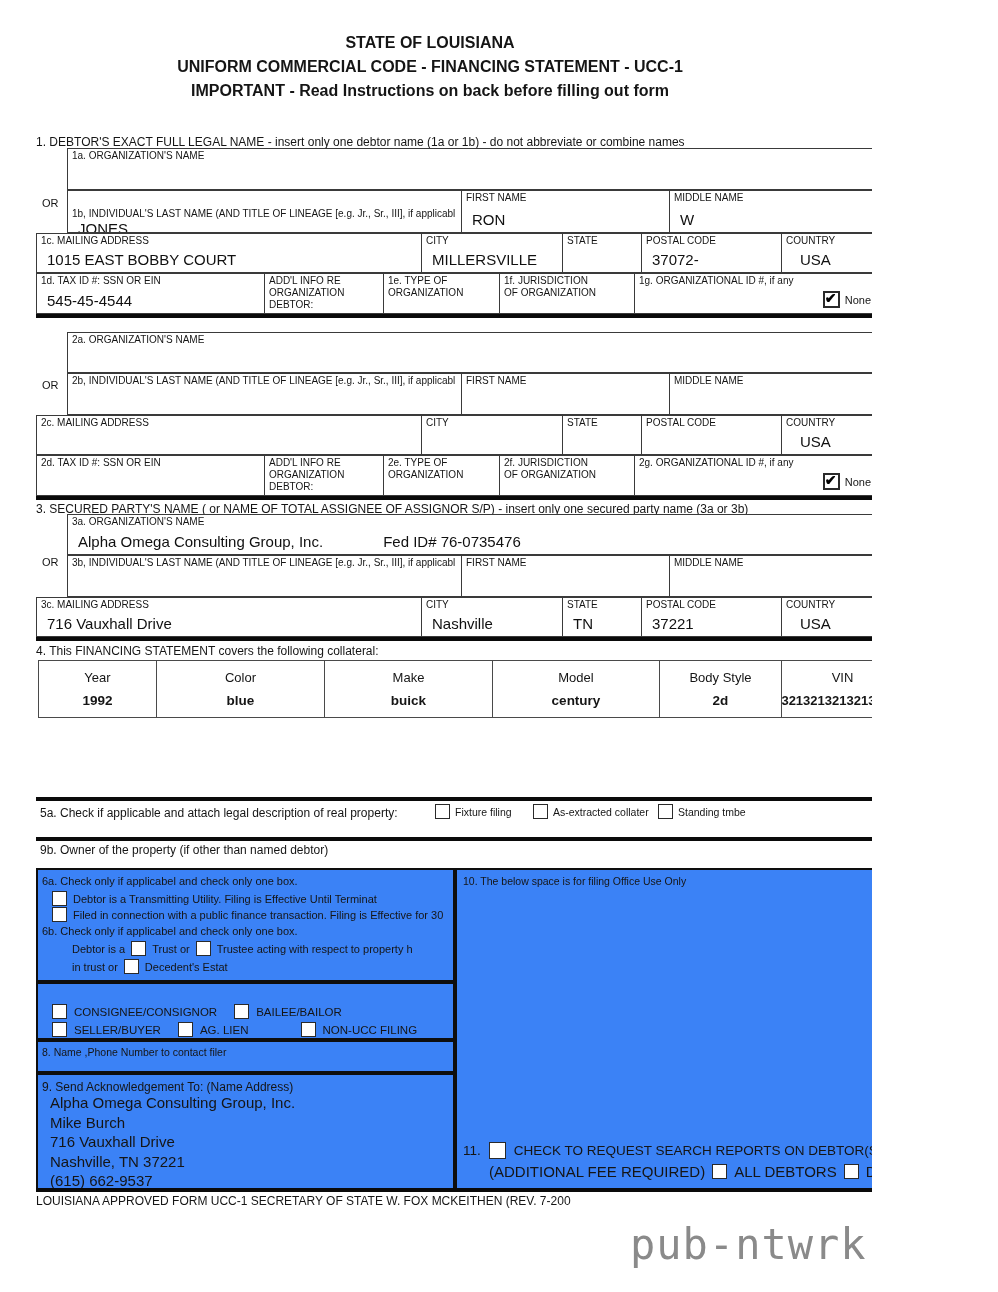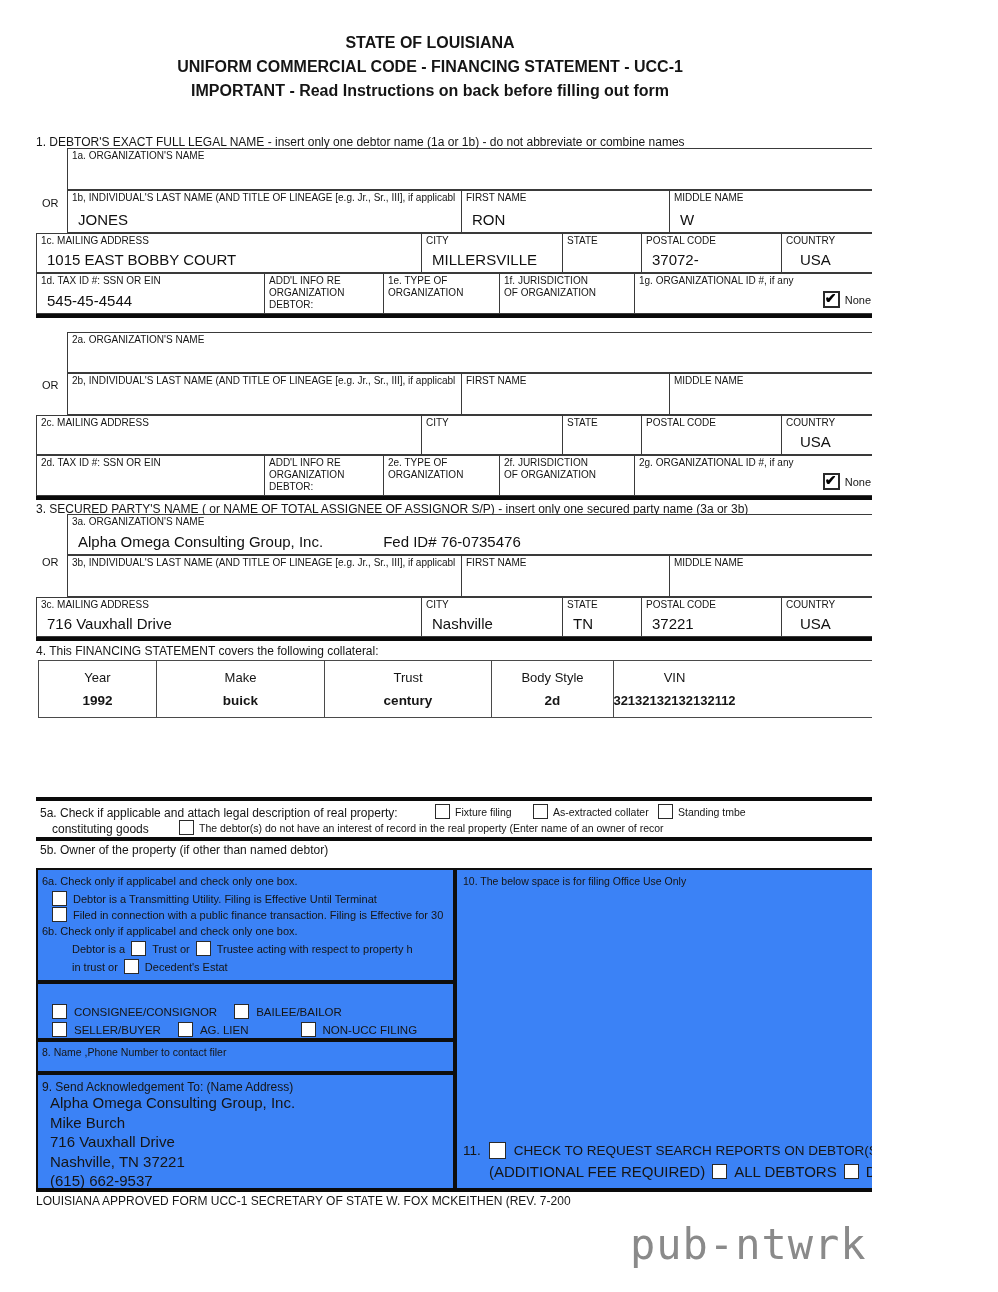"1b, INDIVIDUAL'S LAST NAME (AND" div.c { margin-top: none -> 16px }
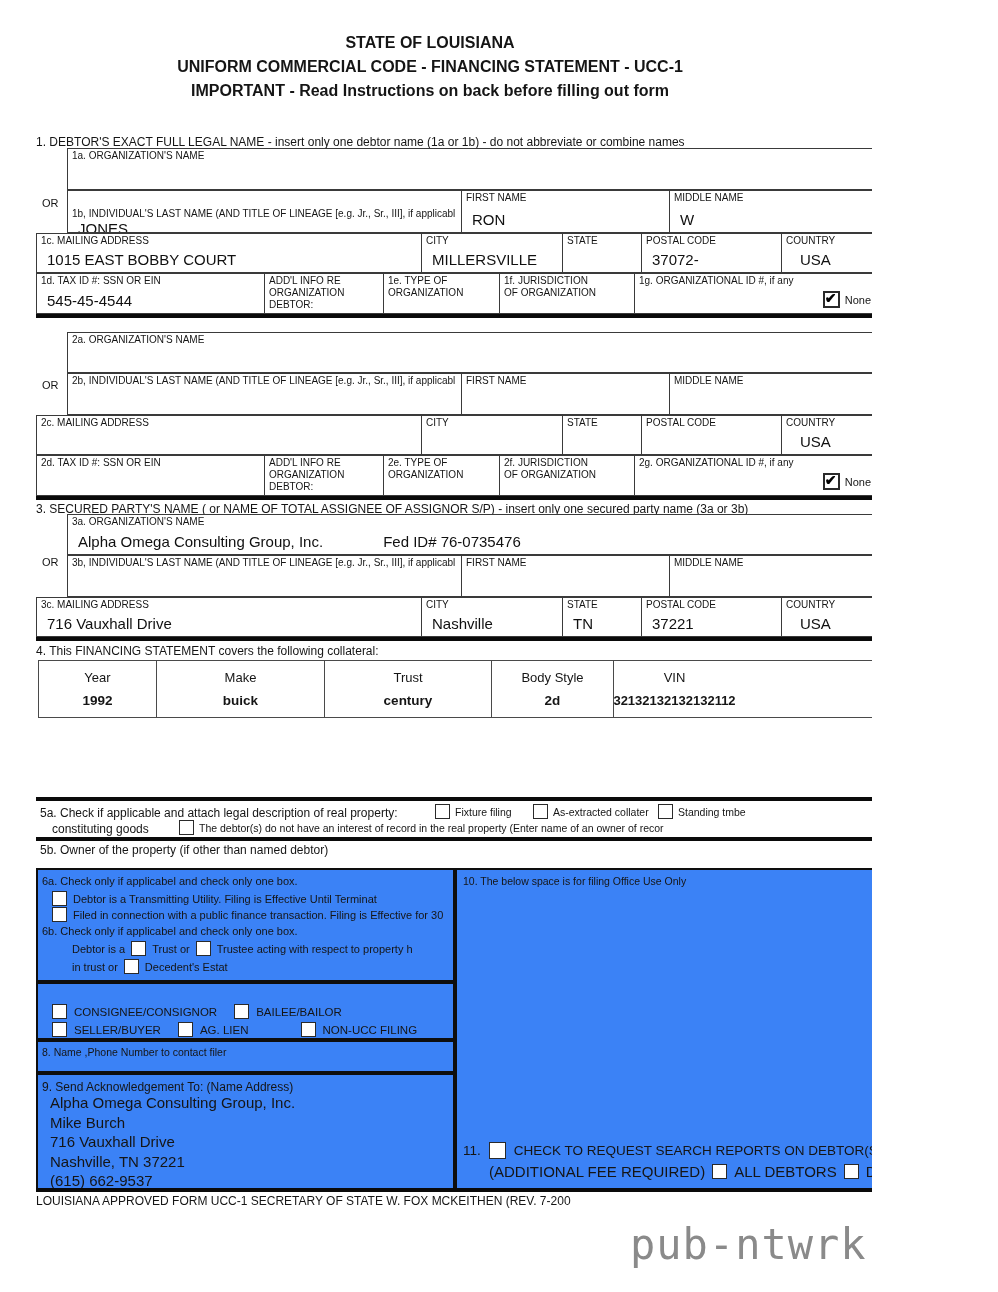"Color" div.tblcell { html: none -> <div> <span>Color</span> <span>blue</span> </div> }
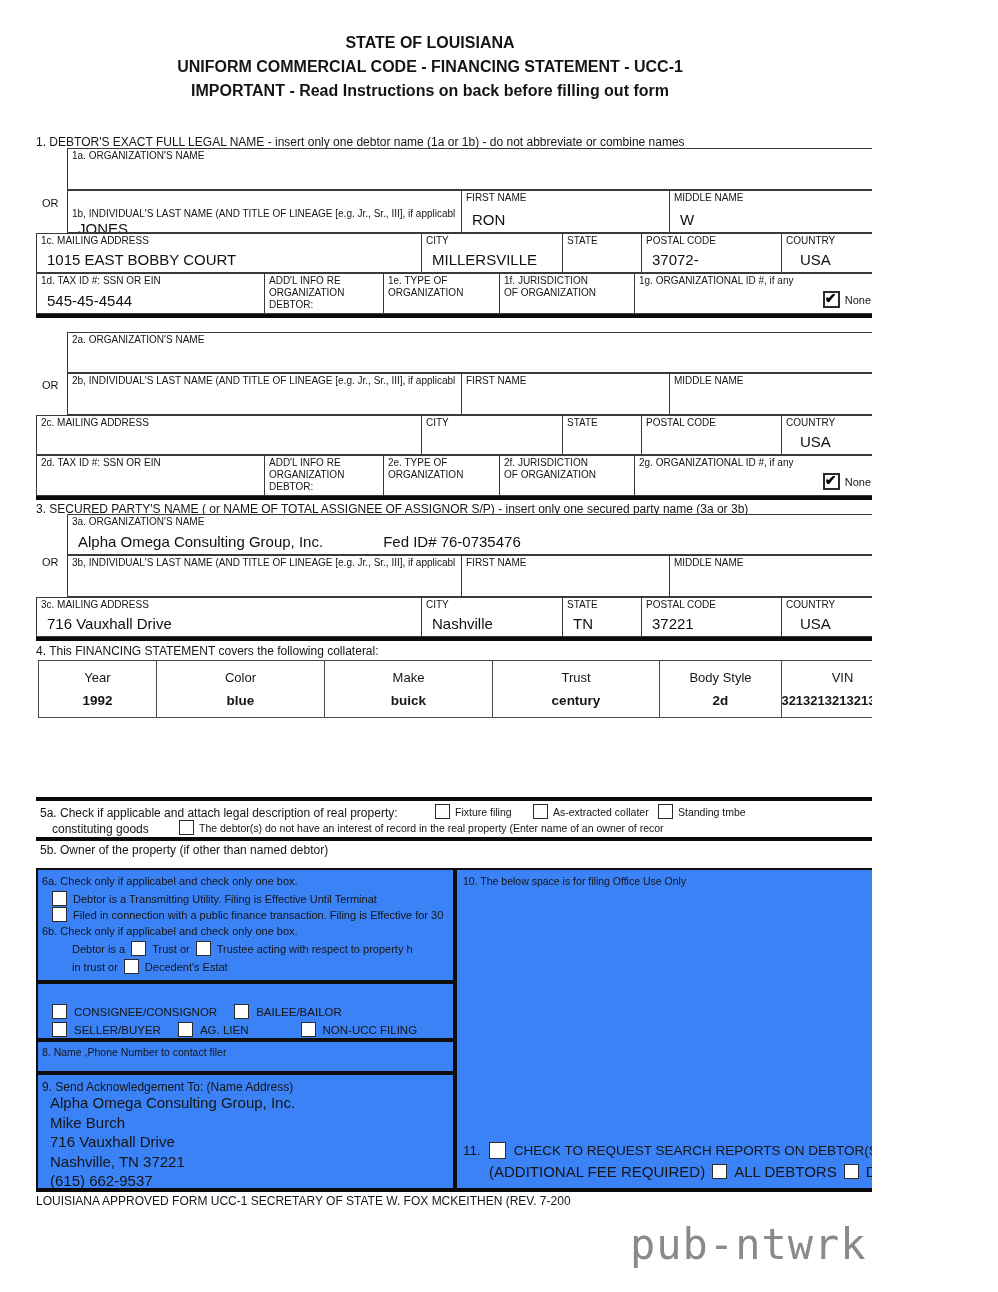"Trust" span.th { text: Trust -> Model }
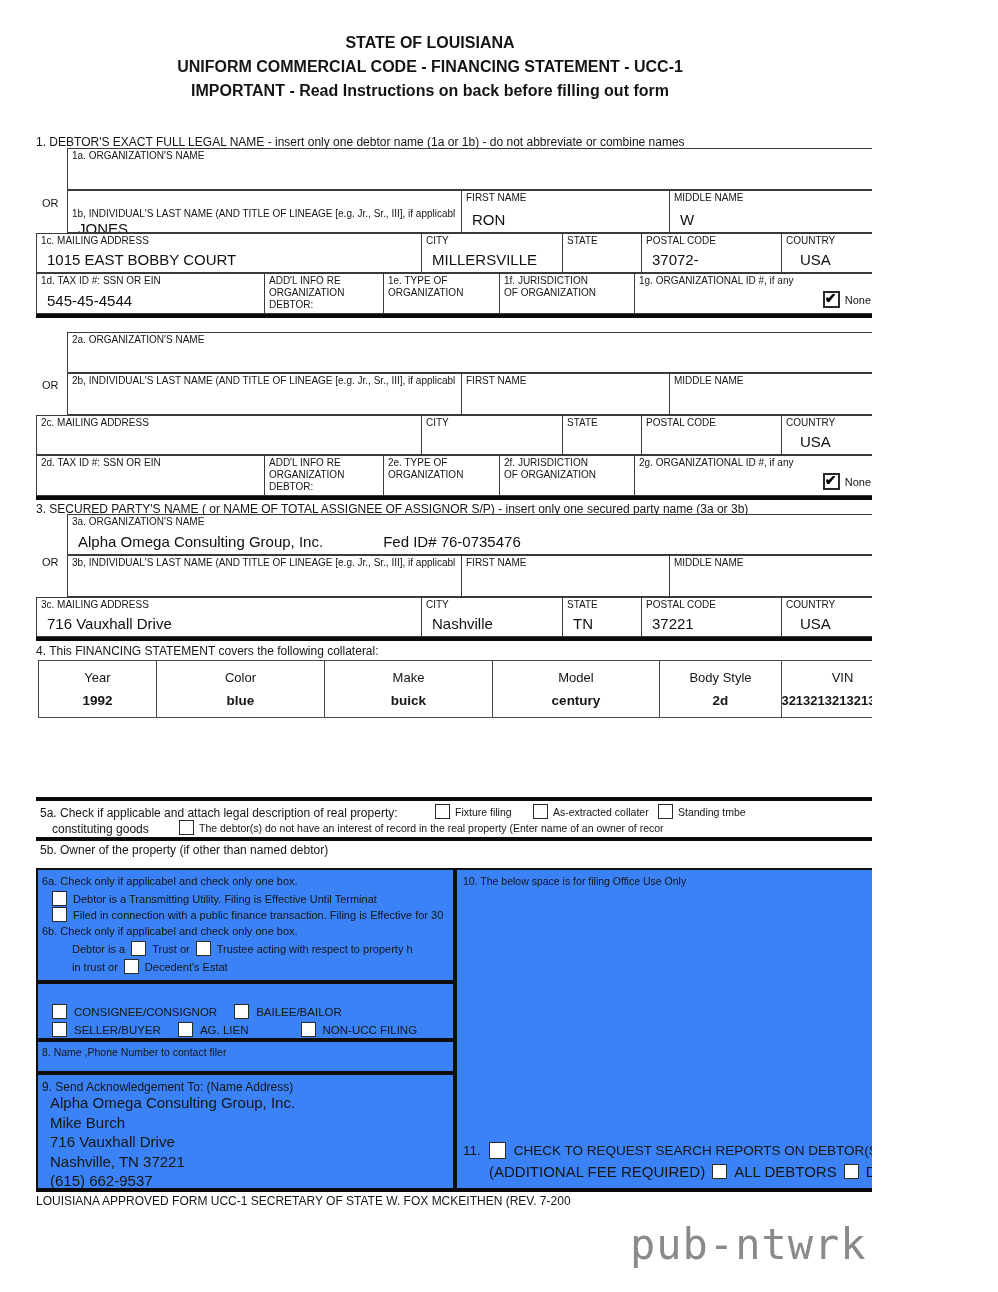"constituting goods" div.abs { html: <div> <span>constituting goods</span> <span> <span></span> <span>The debtor(s) do not have an interest of record in the real property (Enter name of an owner of recor</span> </span> </div> -> none }
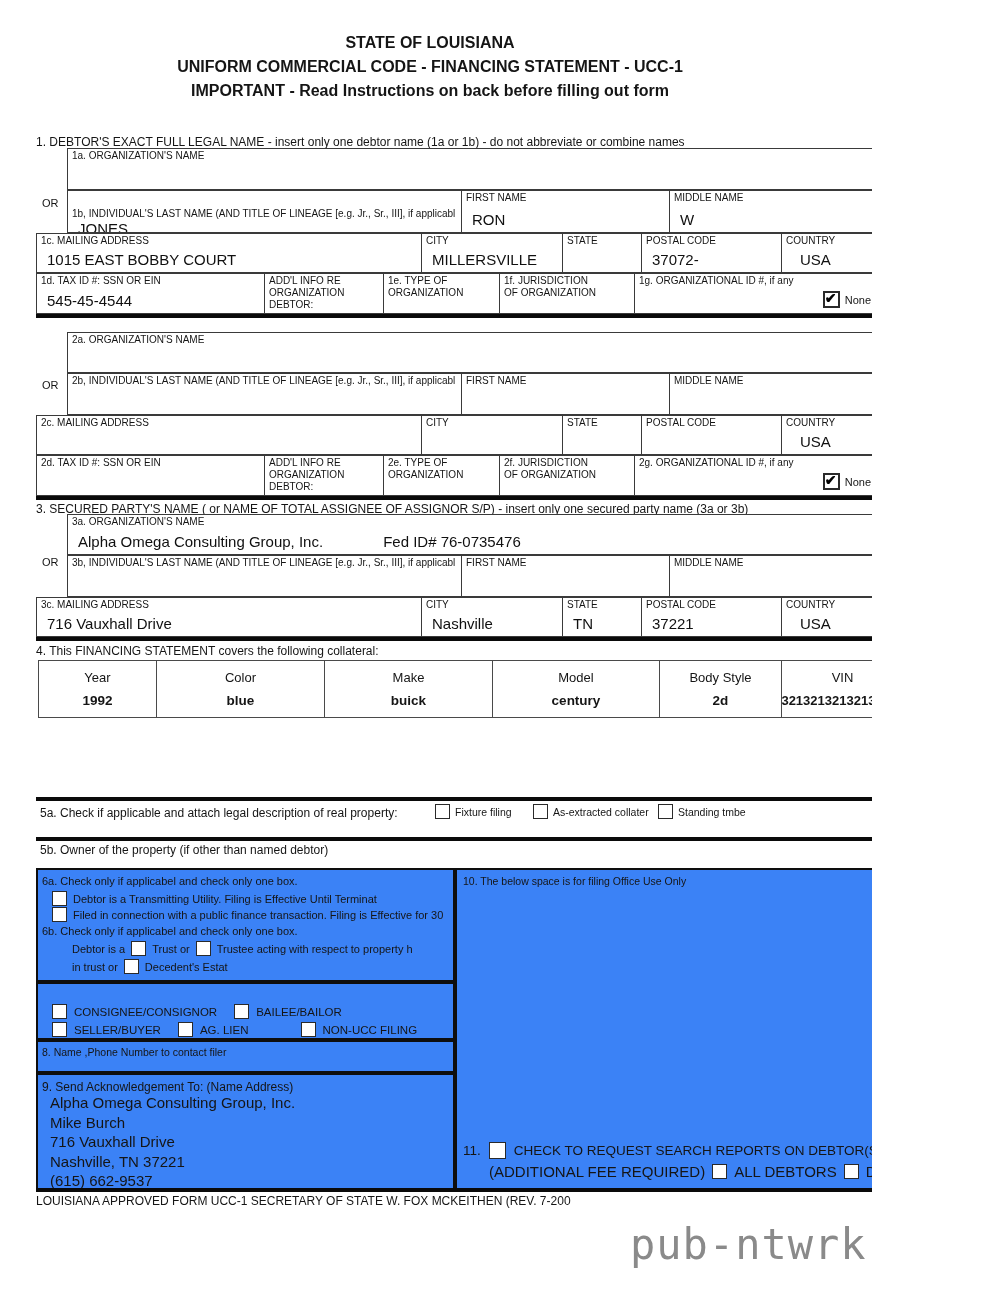"5b. Owner of the property" div.abs { text: 5b -> 9b }
